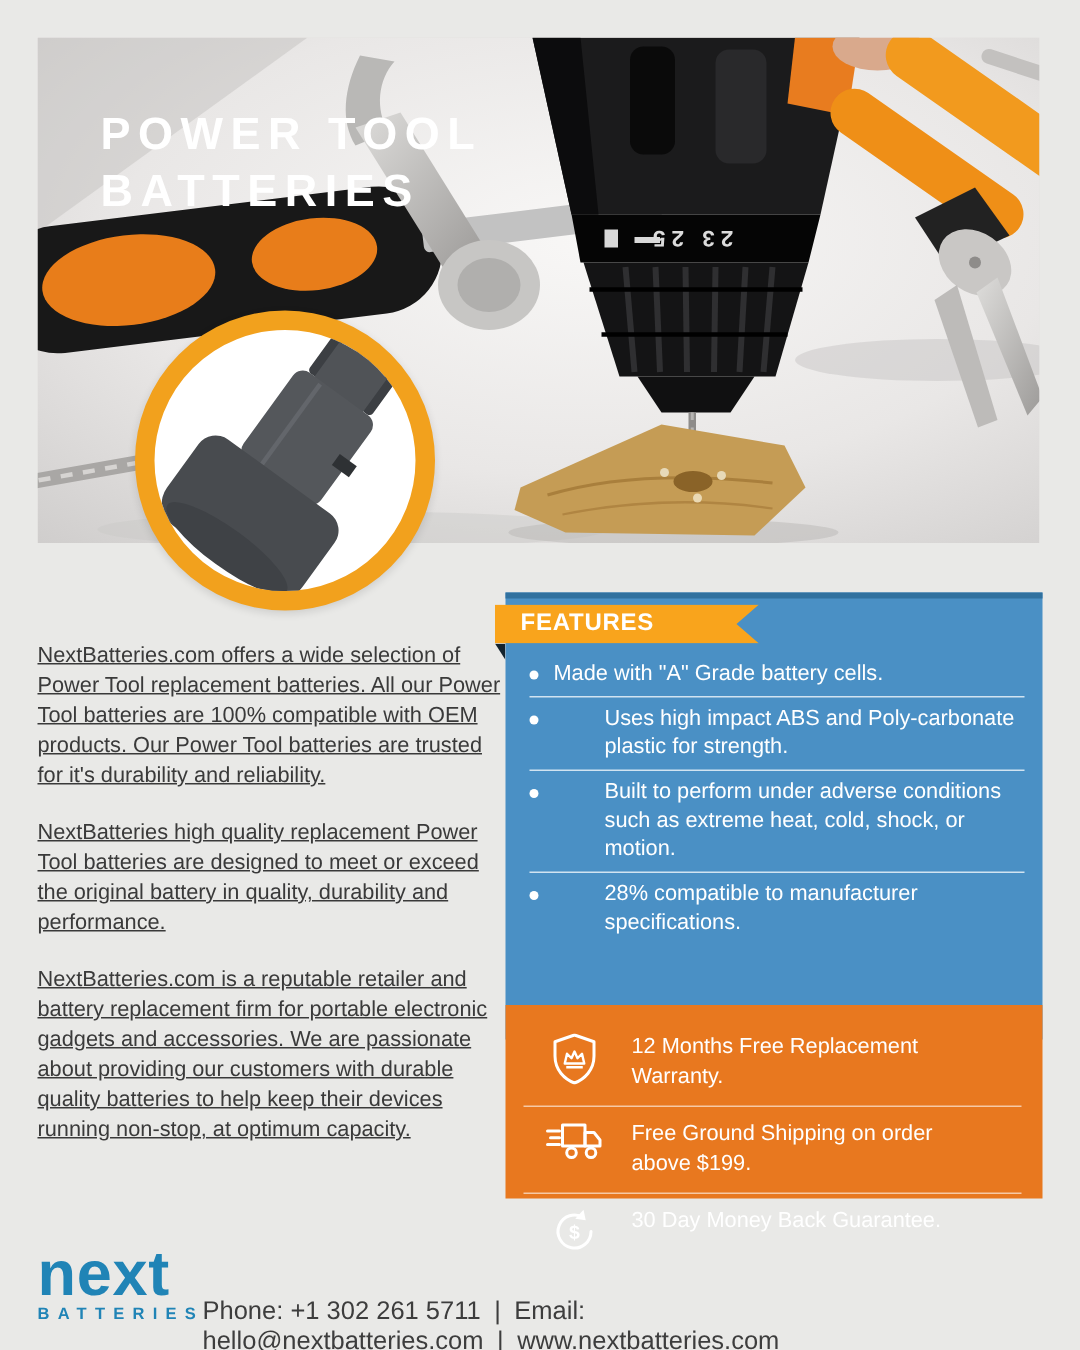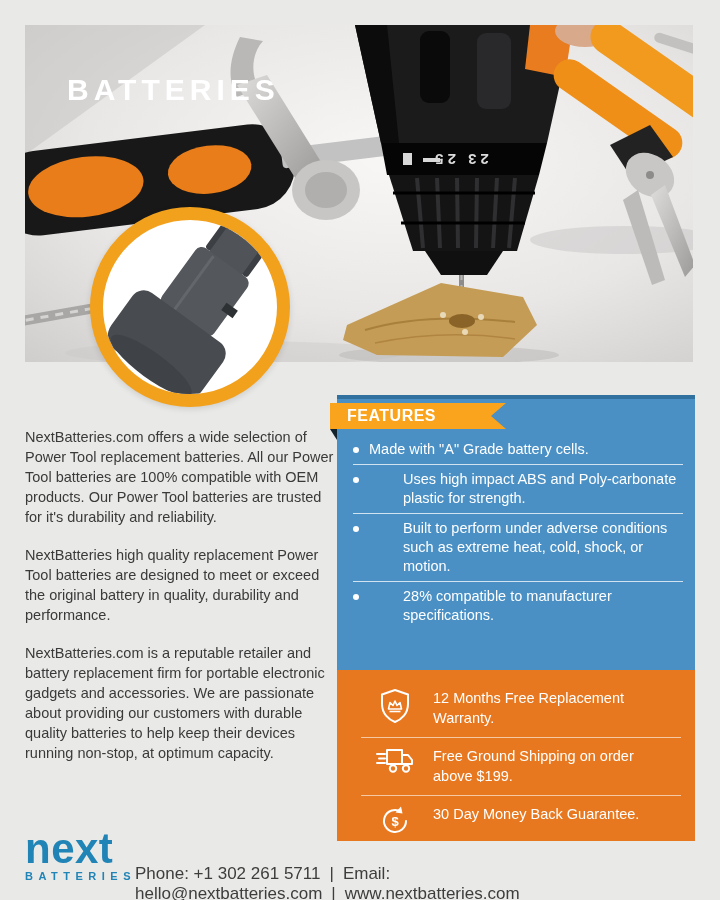"POWER TOOL" div { html: none -> <div>POWER TOOL</div> }
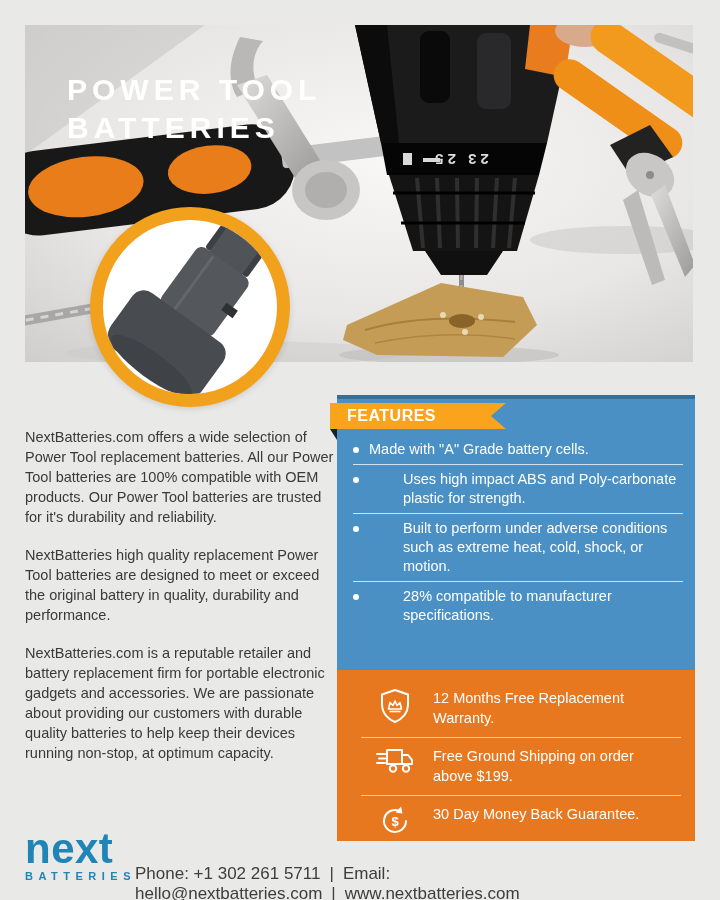"NextBatteries.com offers a wide" .intro p { text-decoration: none -> underline }
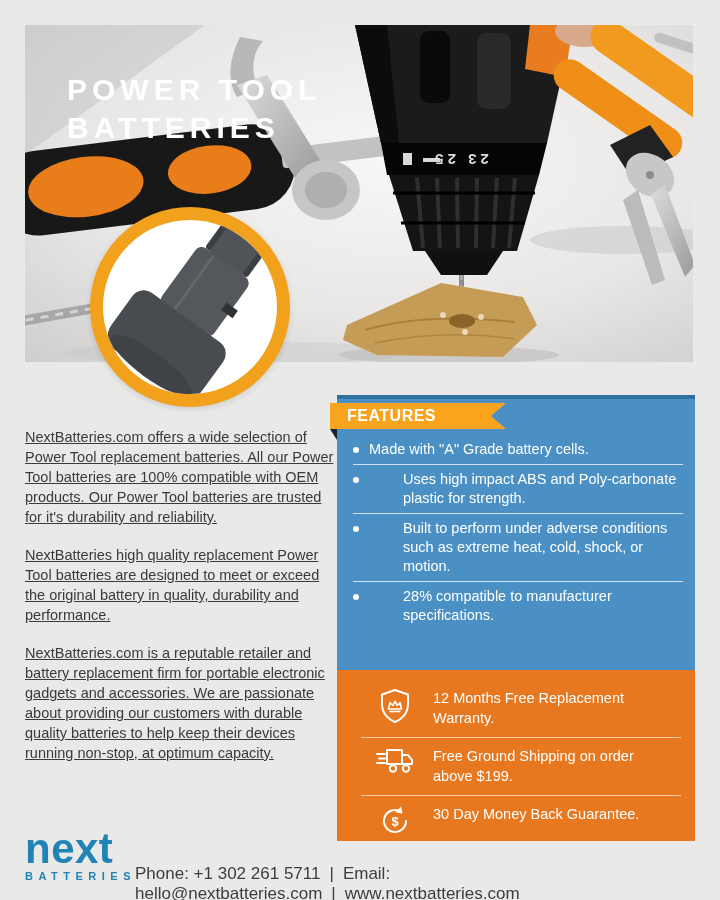"12 Months Free Replacement Warranty." .benefits-panel { height: 171px -> 129px; padding: 10px 14px 0 24px -> 10px 14px 0 12px }
